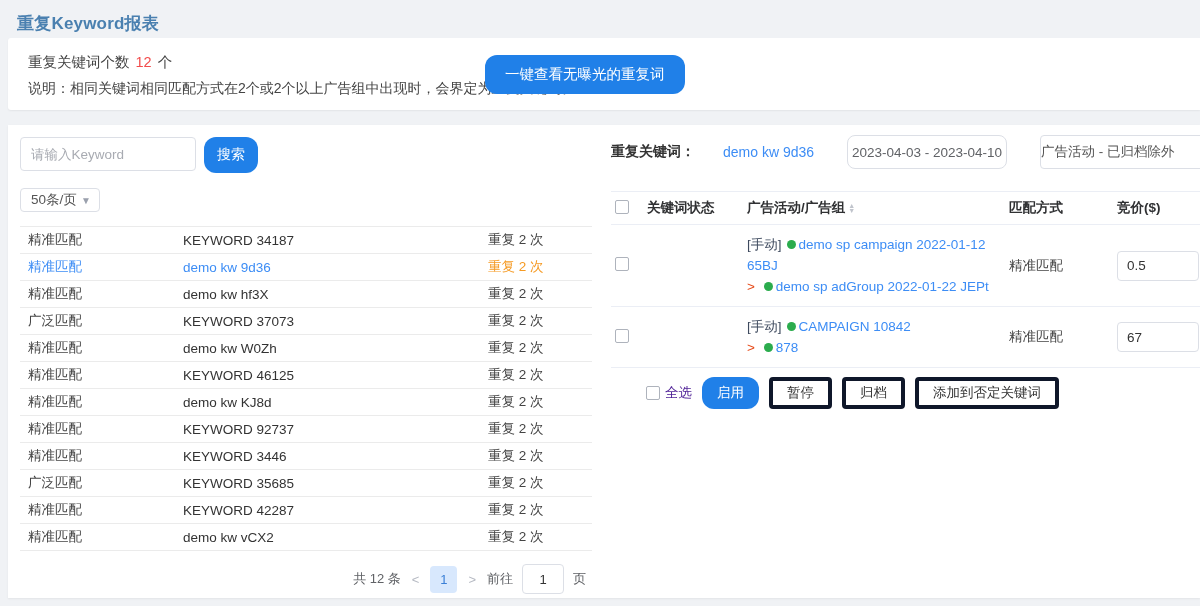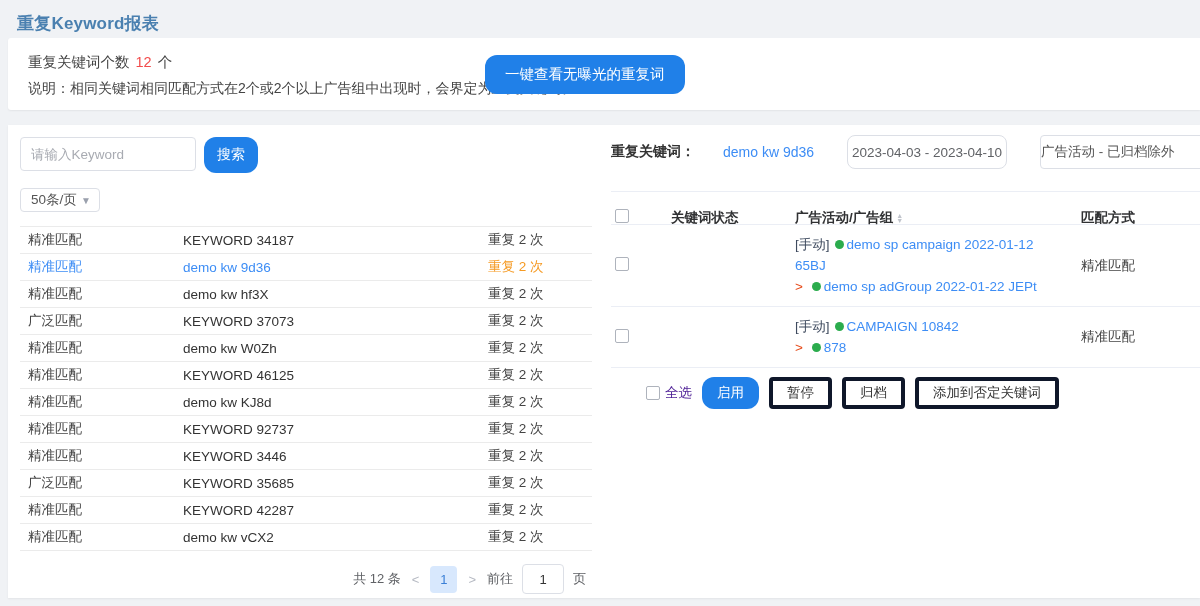"关键词状态" .d-head, .d-row { gap: 24px -> none }
